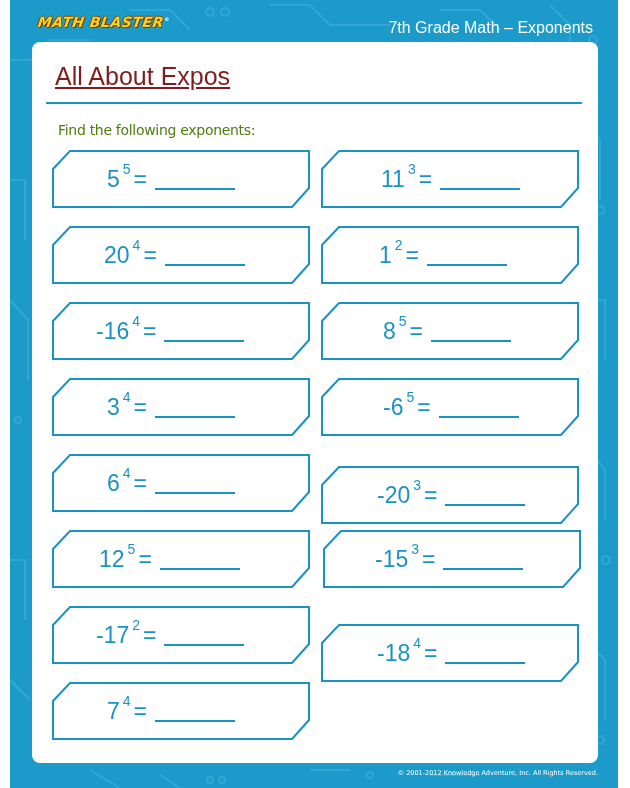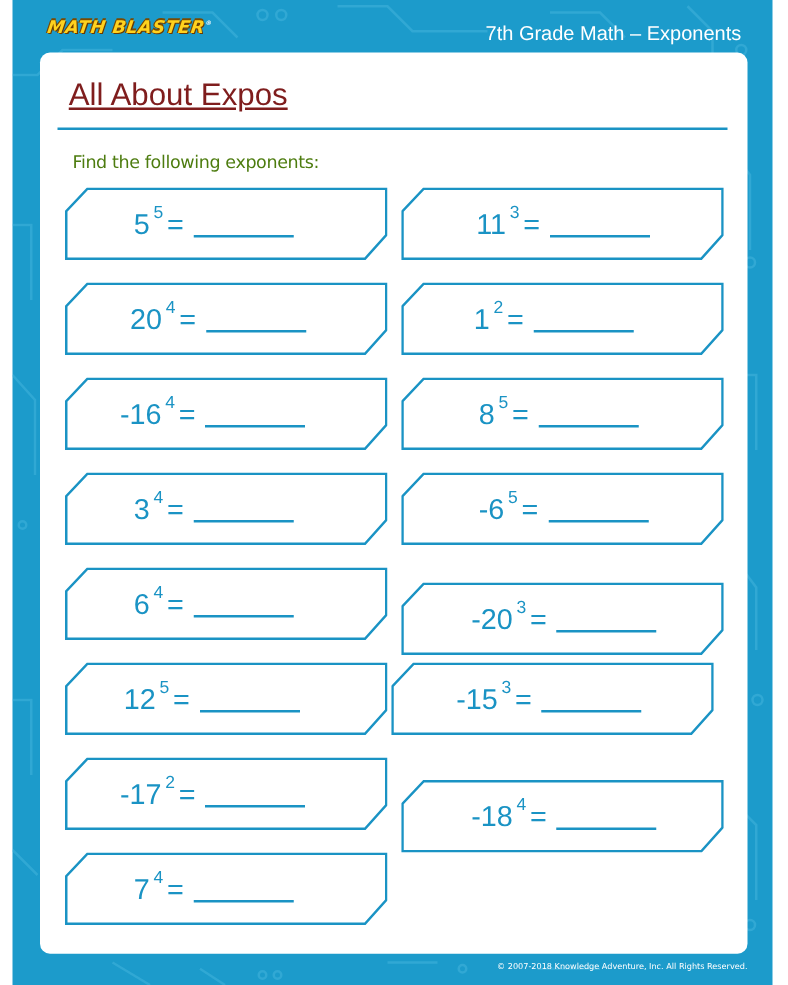"-15" div.problem { left: 313px -> 323px }
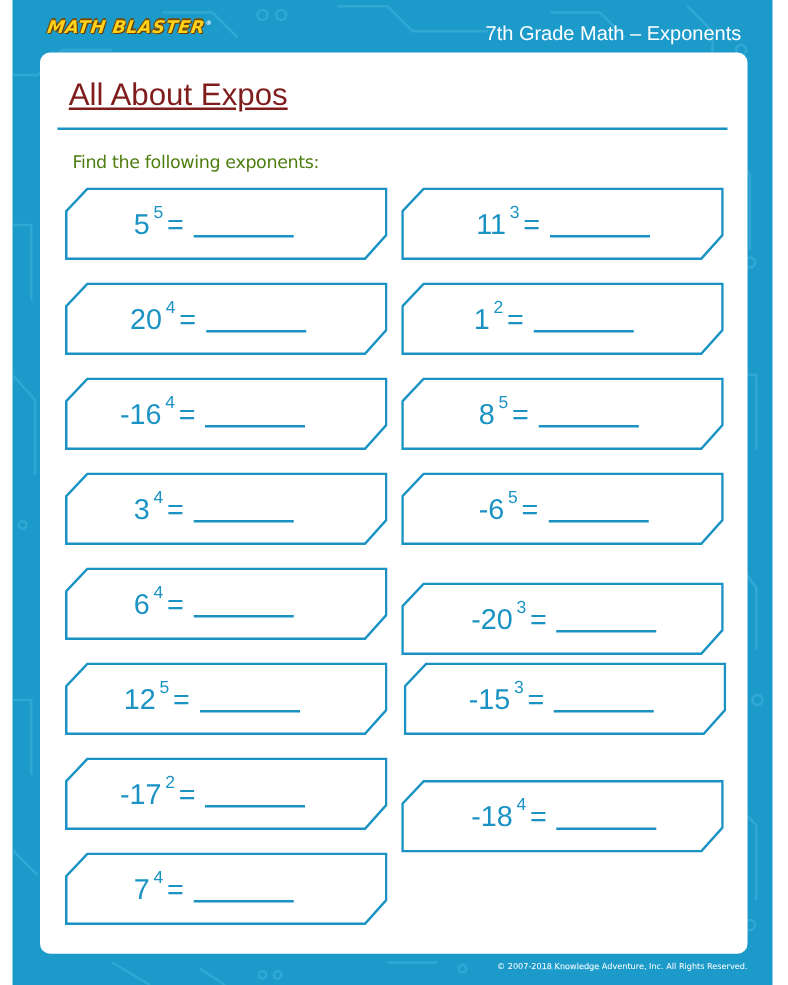"© 2007-2018 Knowledge Adventure, Inc." div.copyright { text: 2007-2018 -> 2001-2012 }
